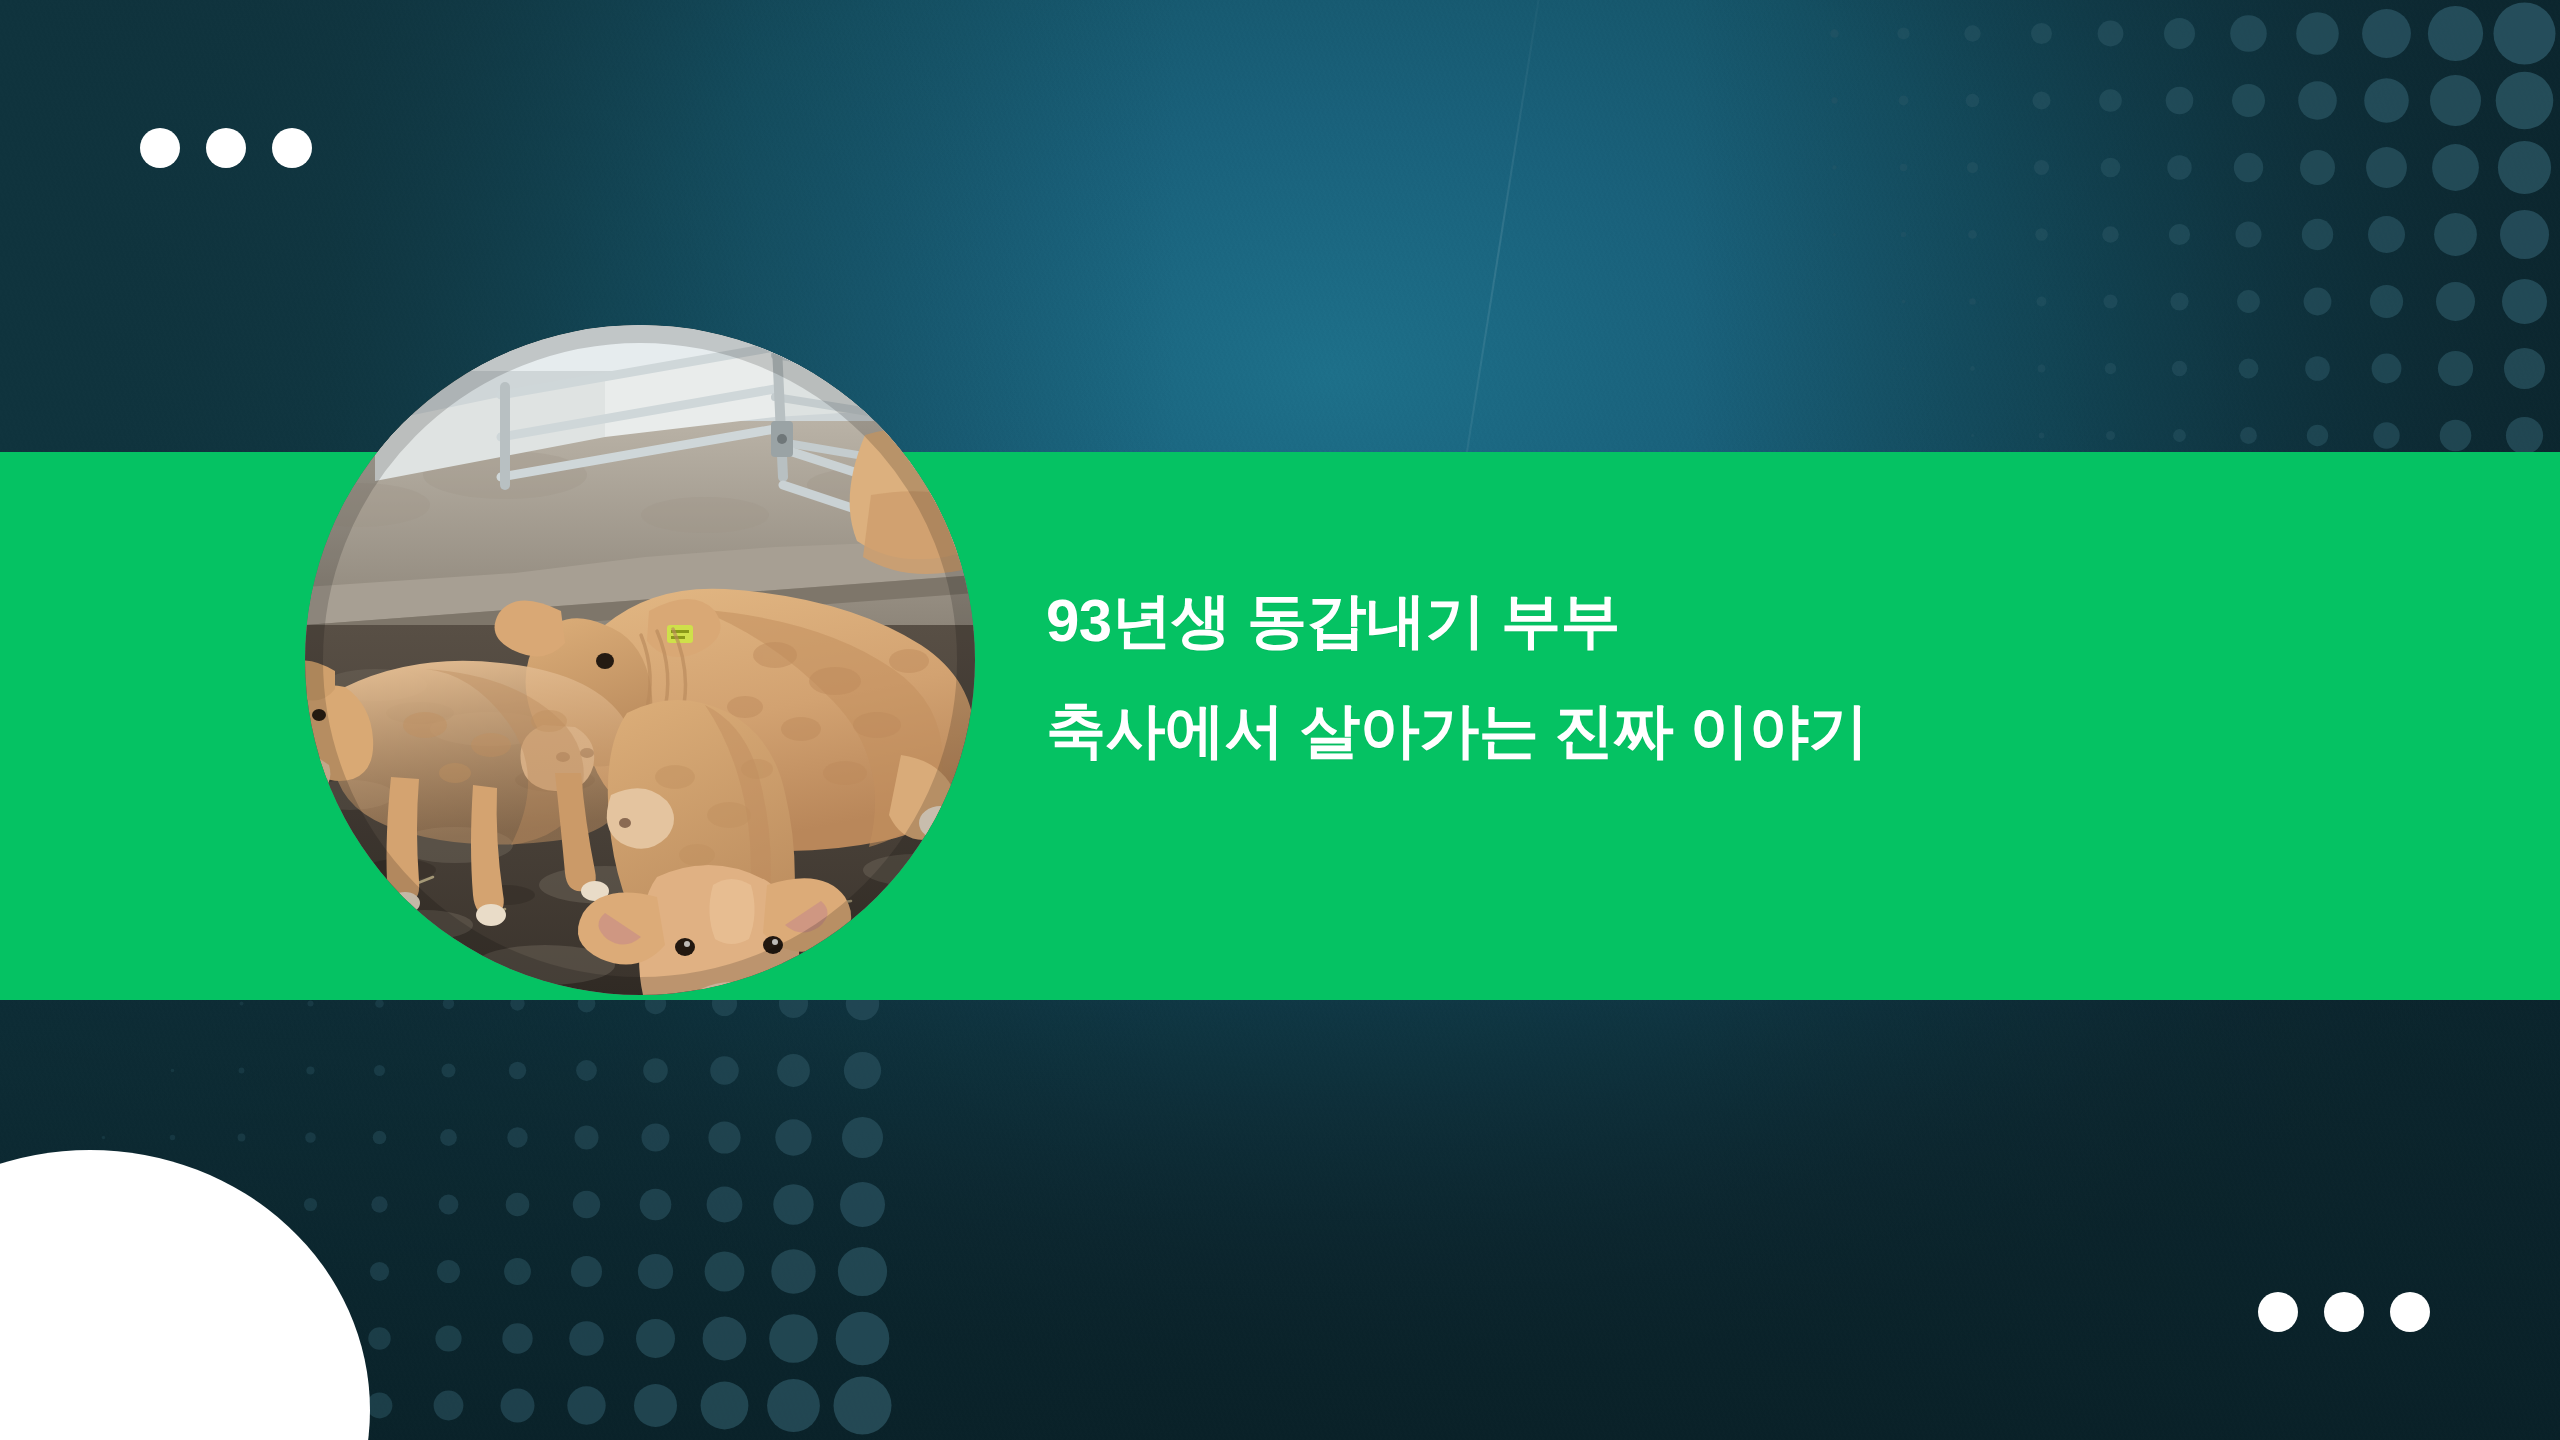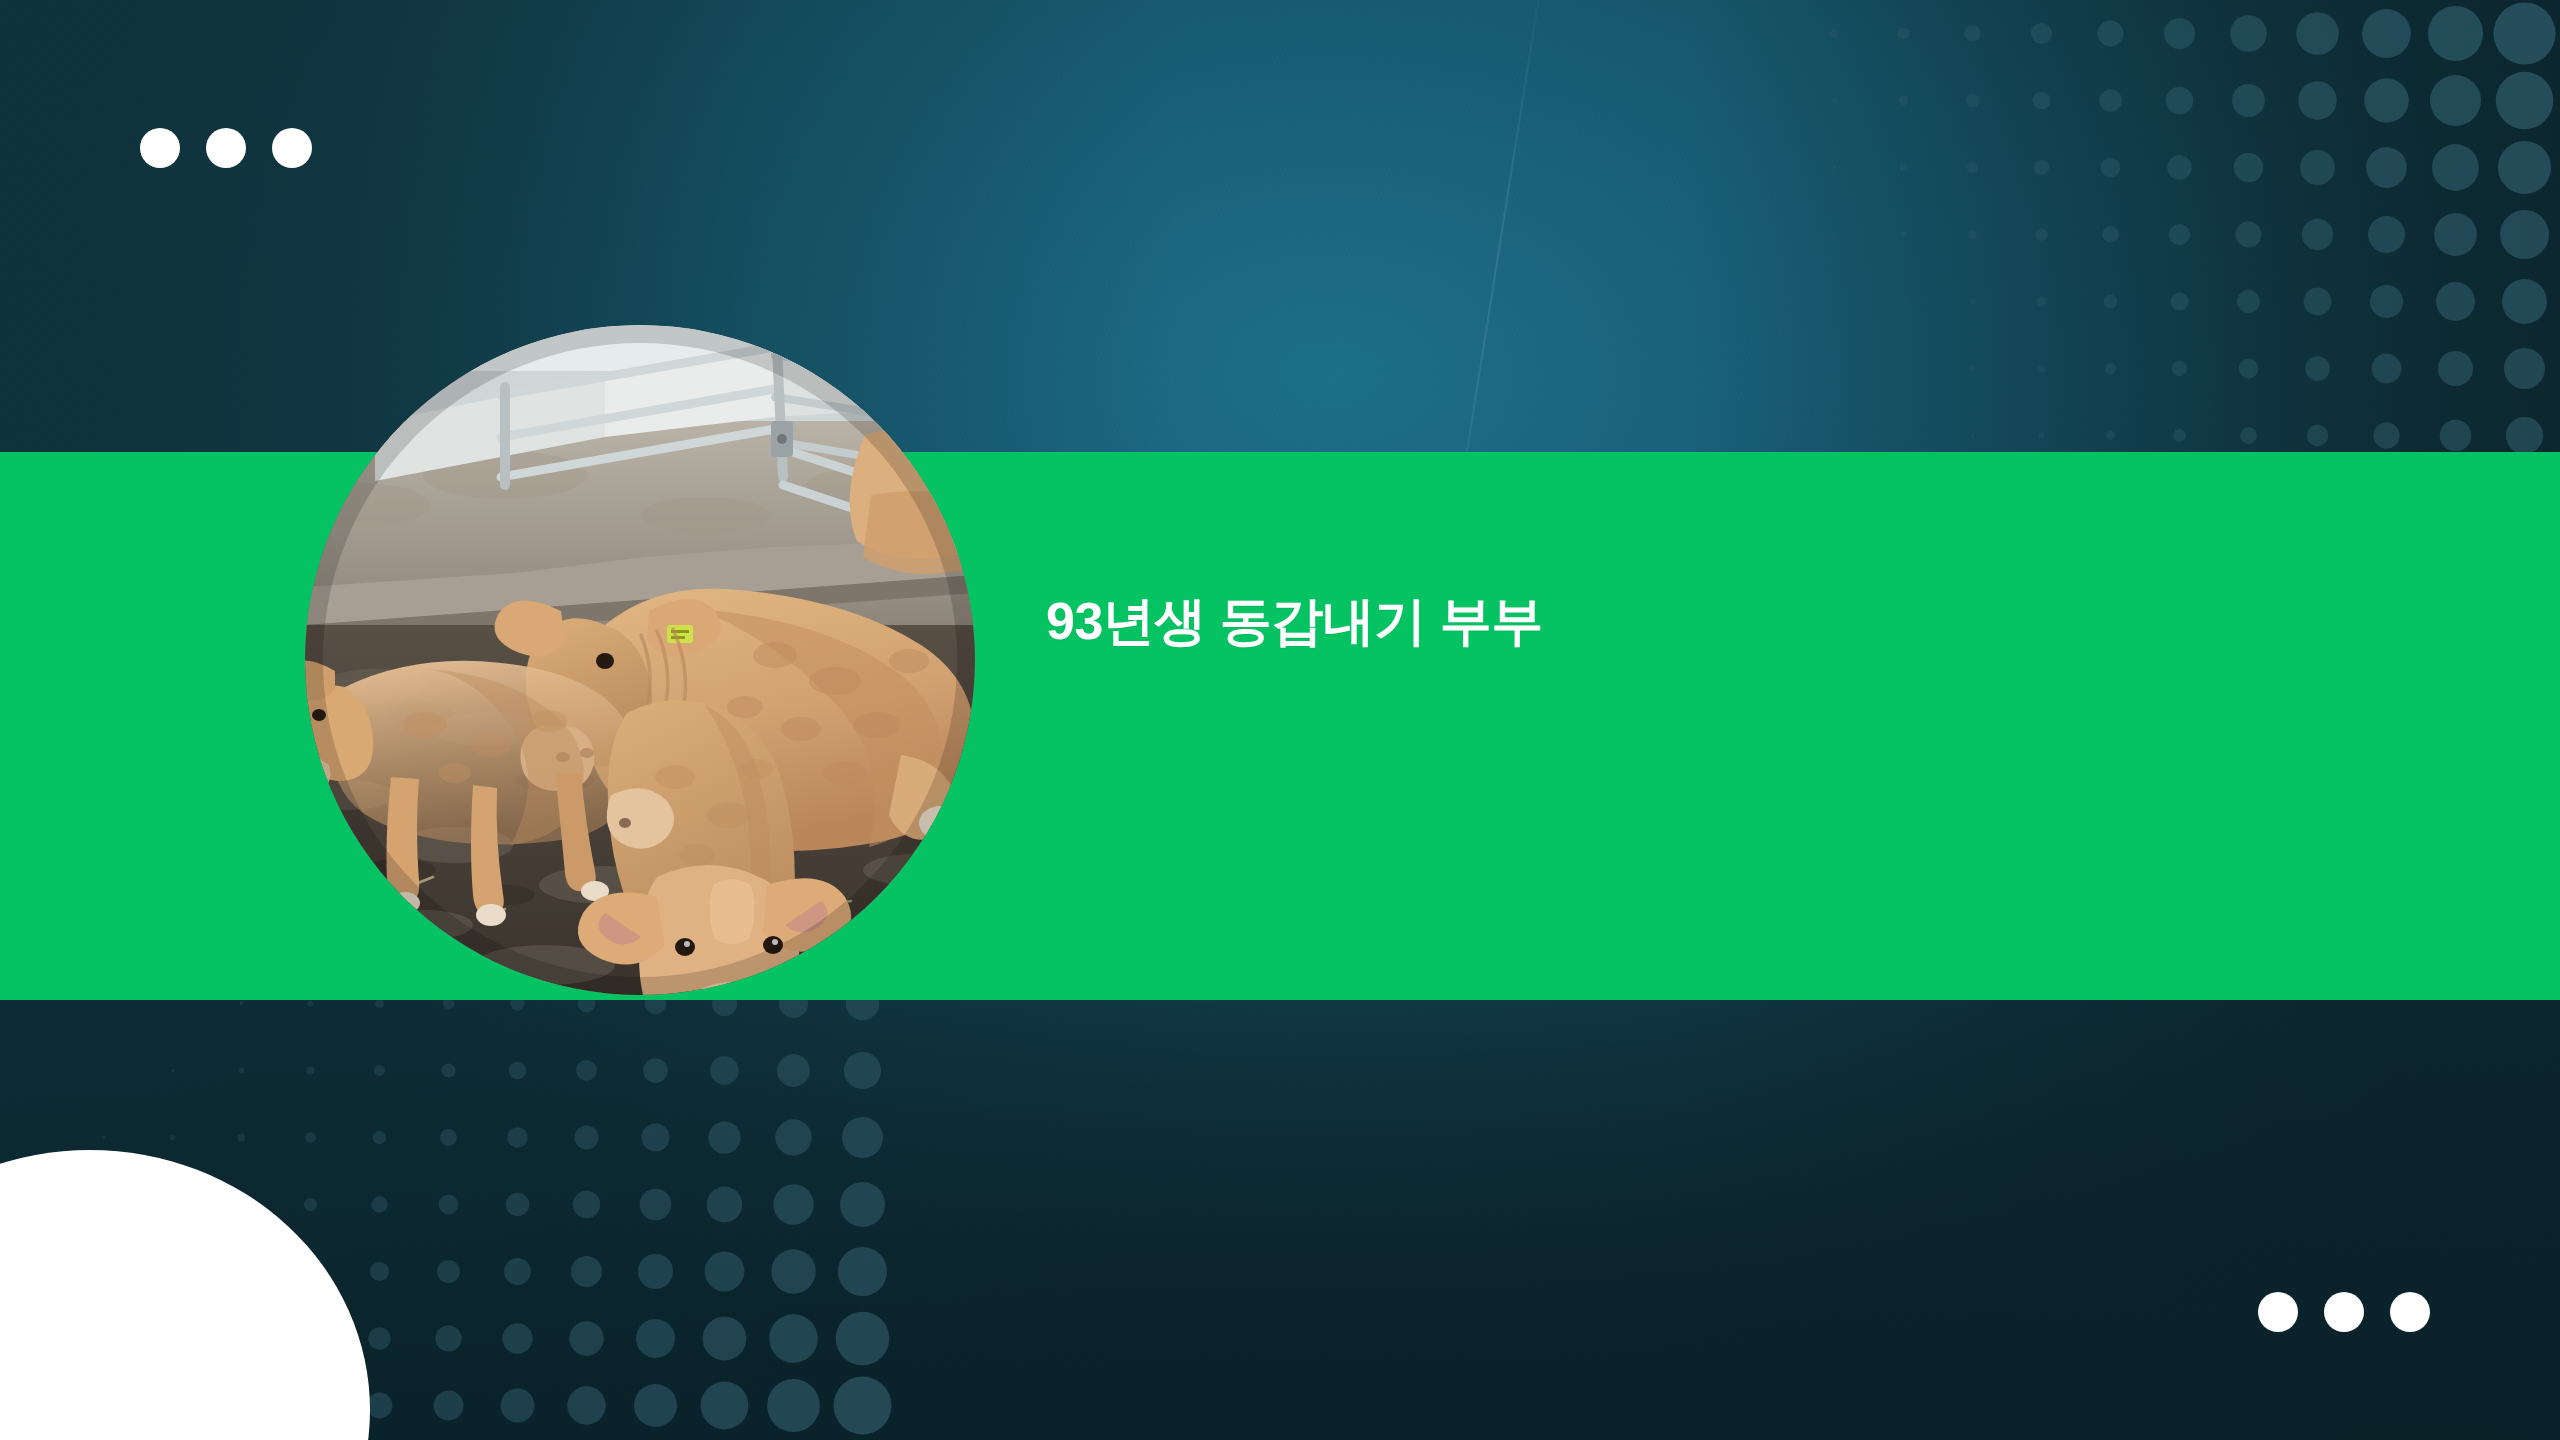"93년생 동갑내기 부부" .headline .hl-line { font-size: 52px -> 60px }
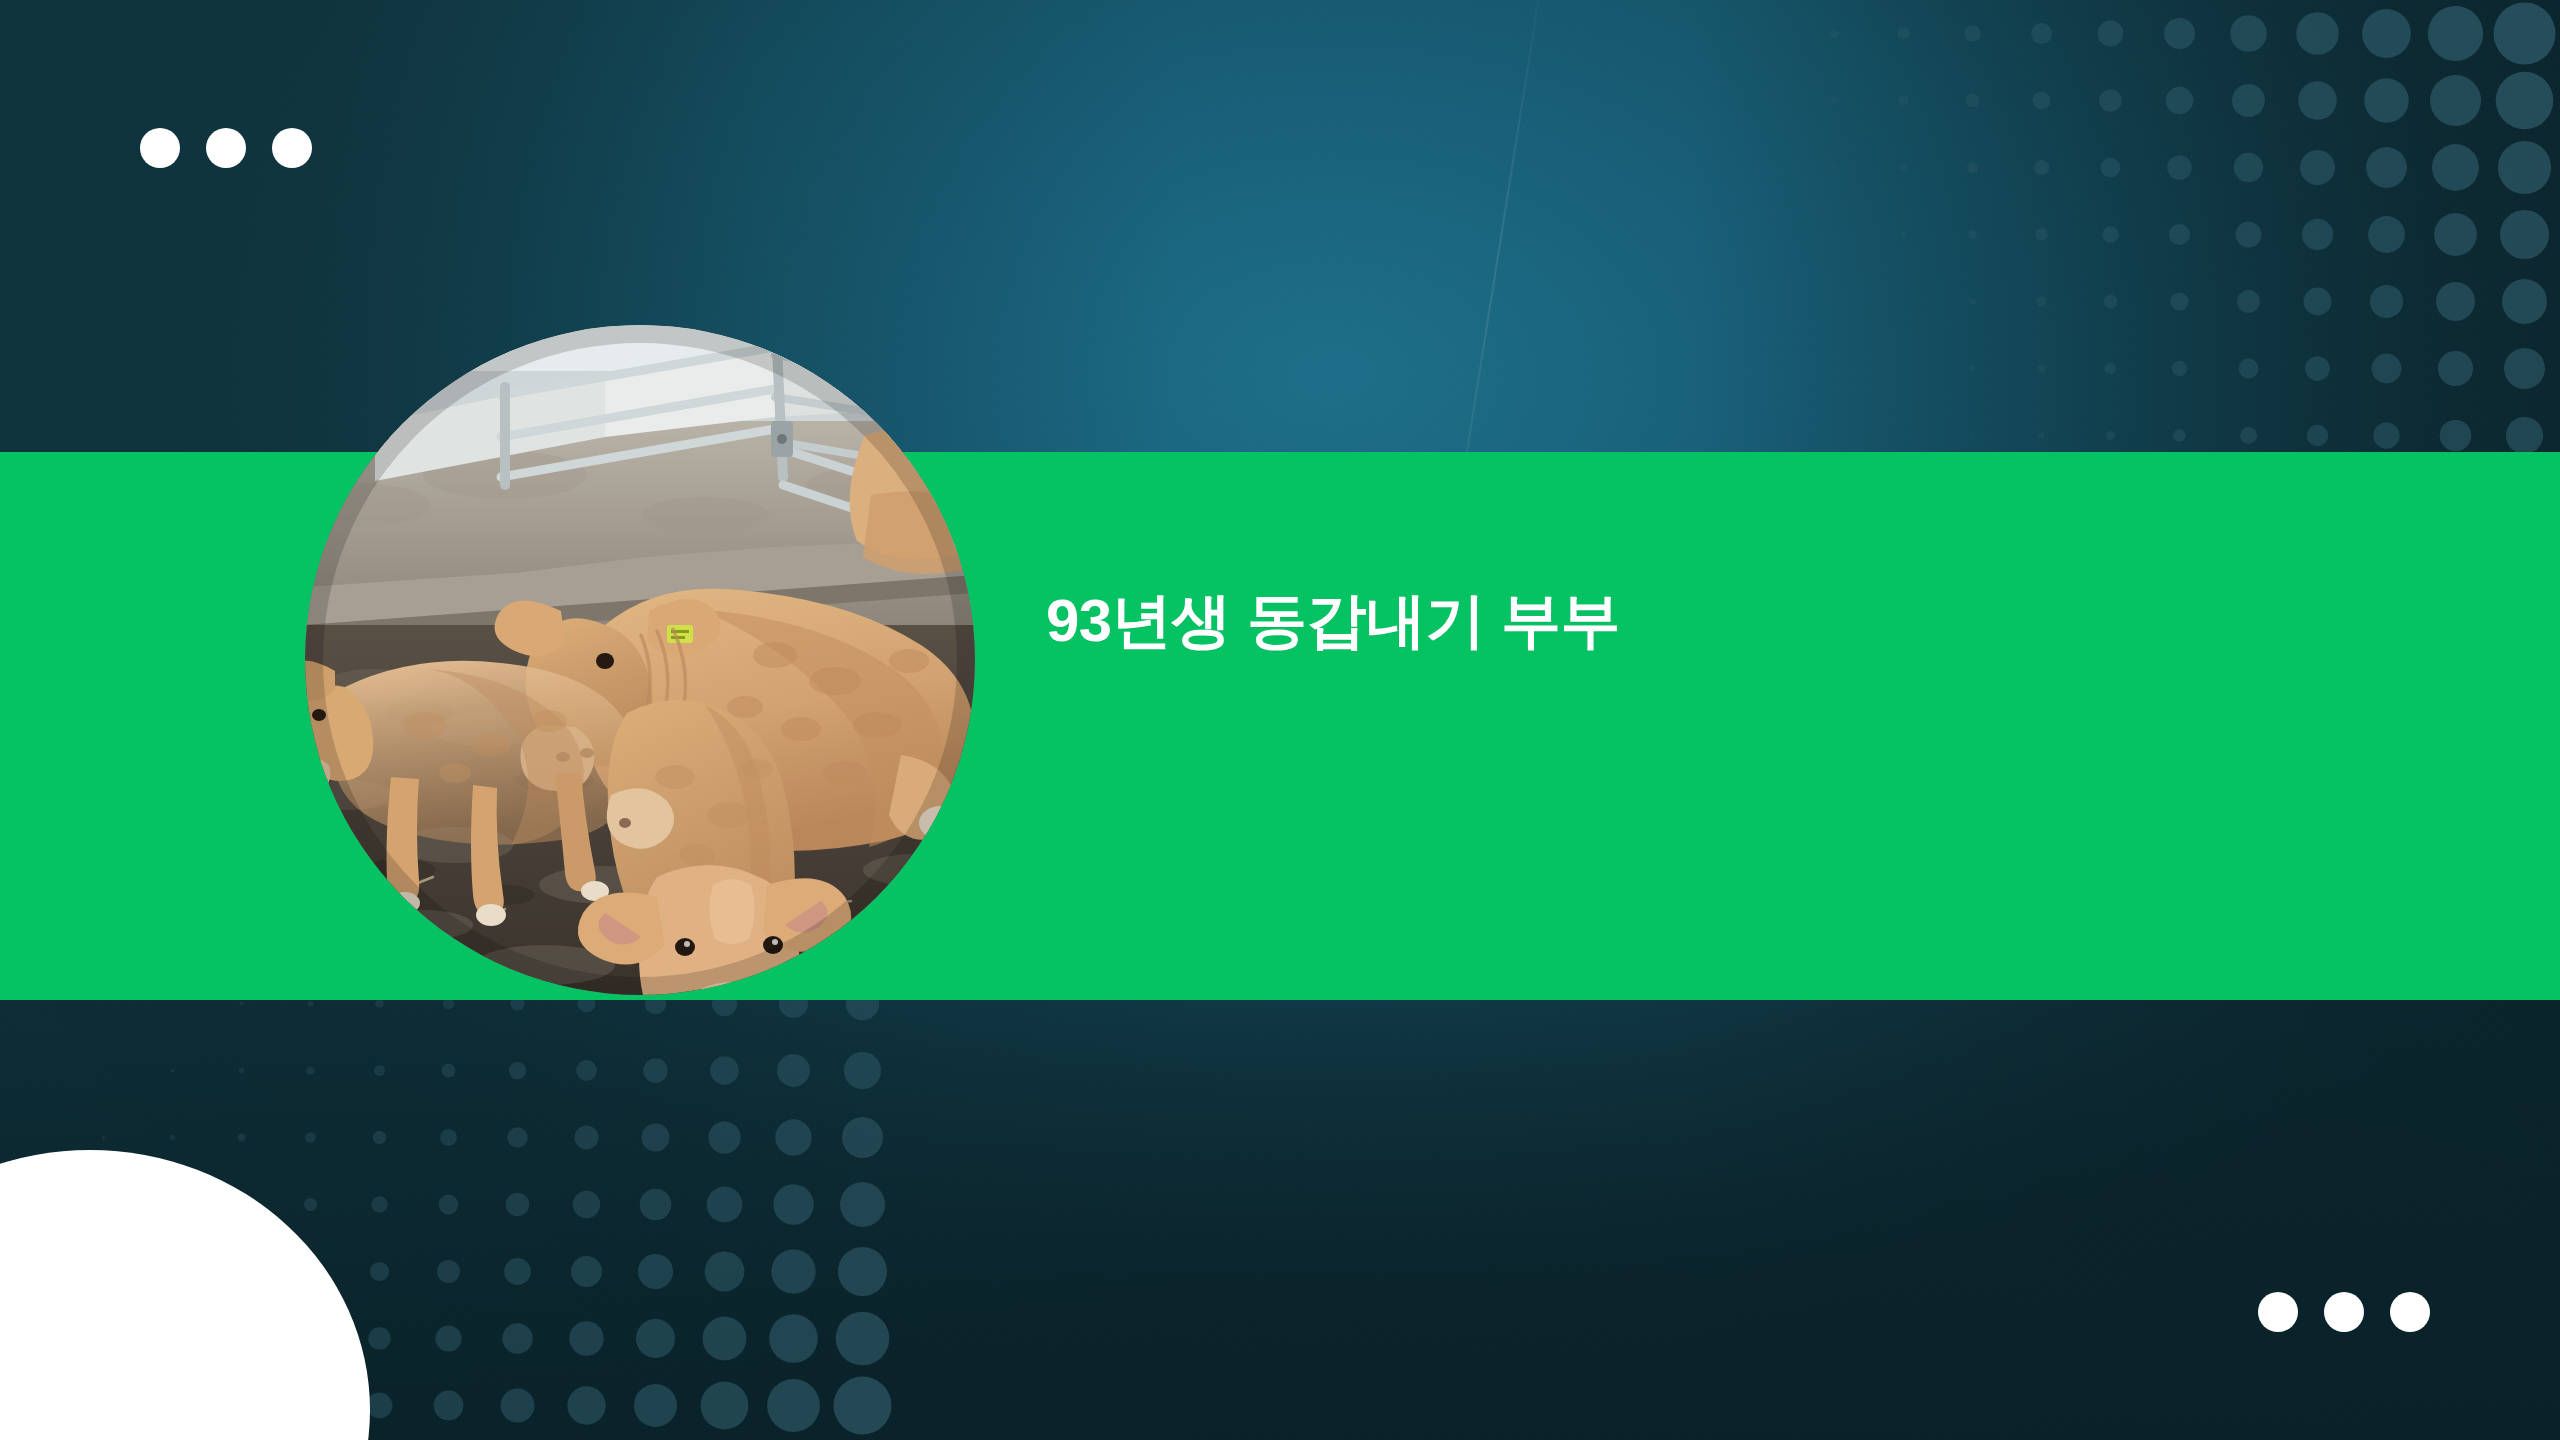"축사에서 살아가는 진짜 이야기" div.hl-line { html: none -> <div>축사에서 살아가는 진짜 이야기</div> }
